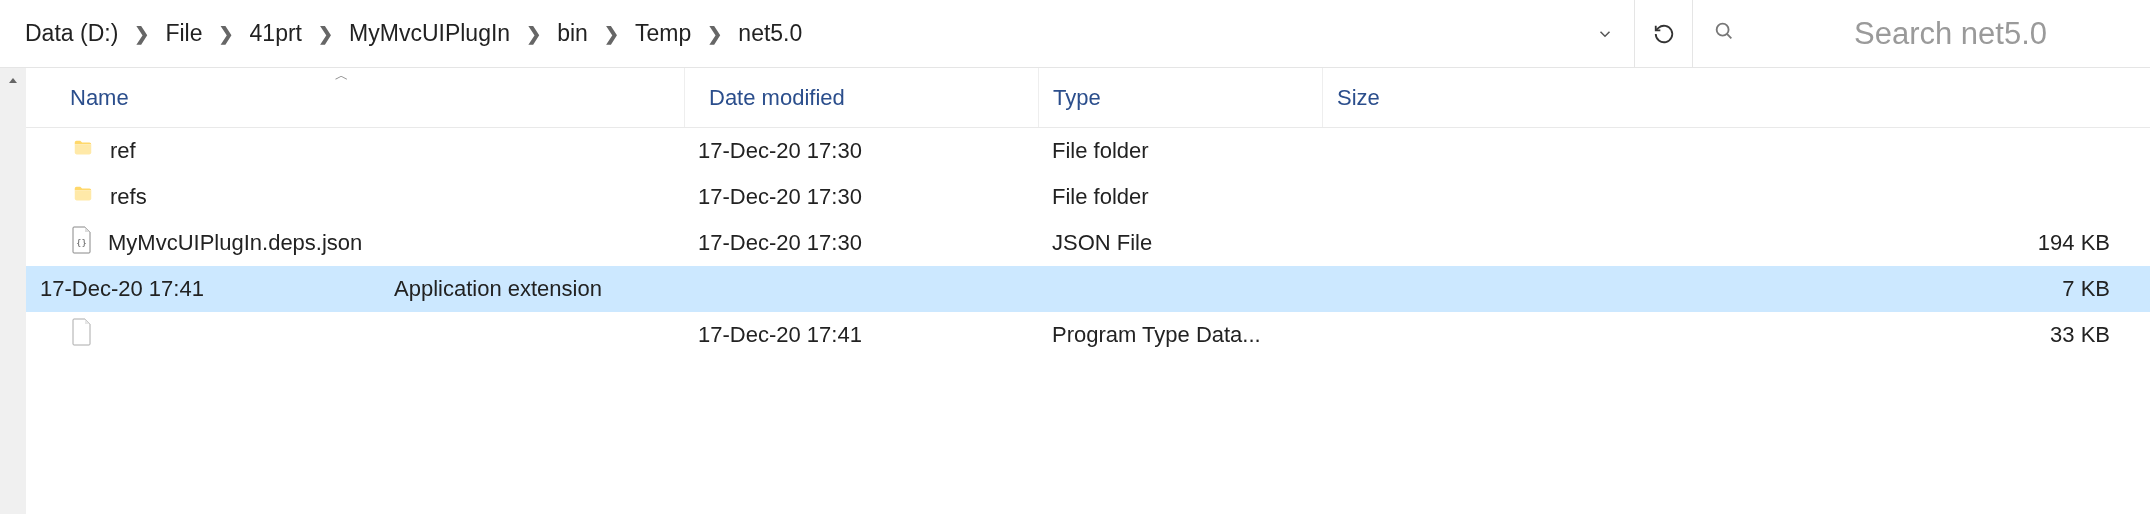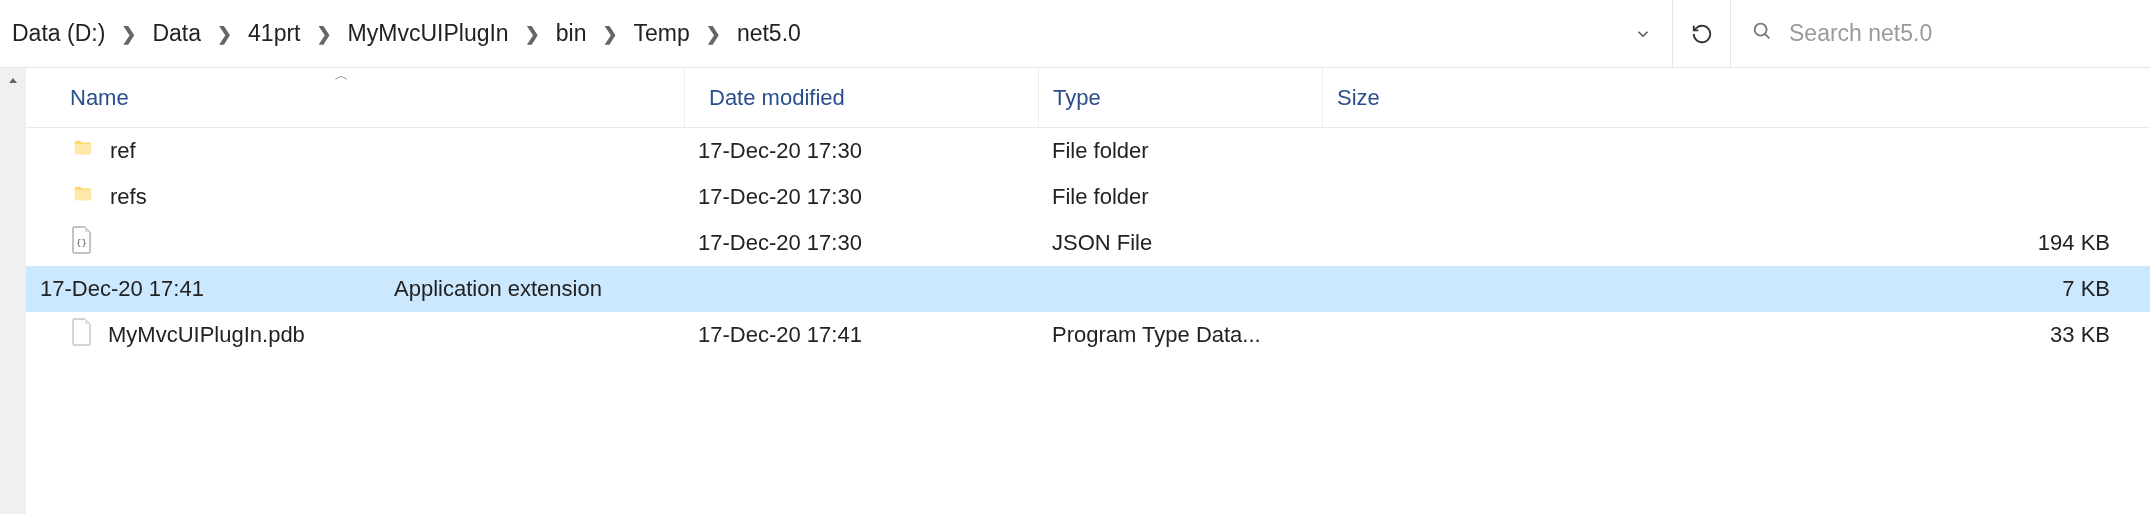"Data (D:)" .breadcrumb { margin-left: none -> 13px }
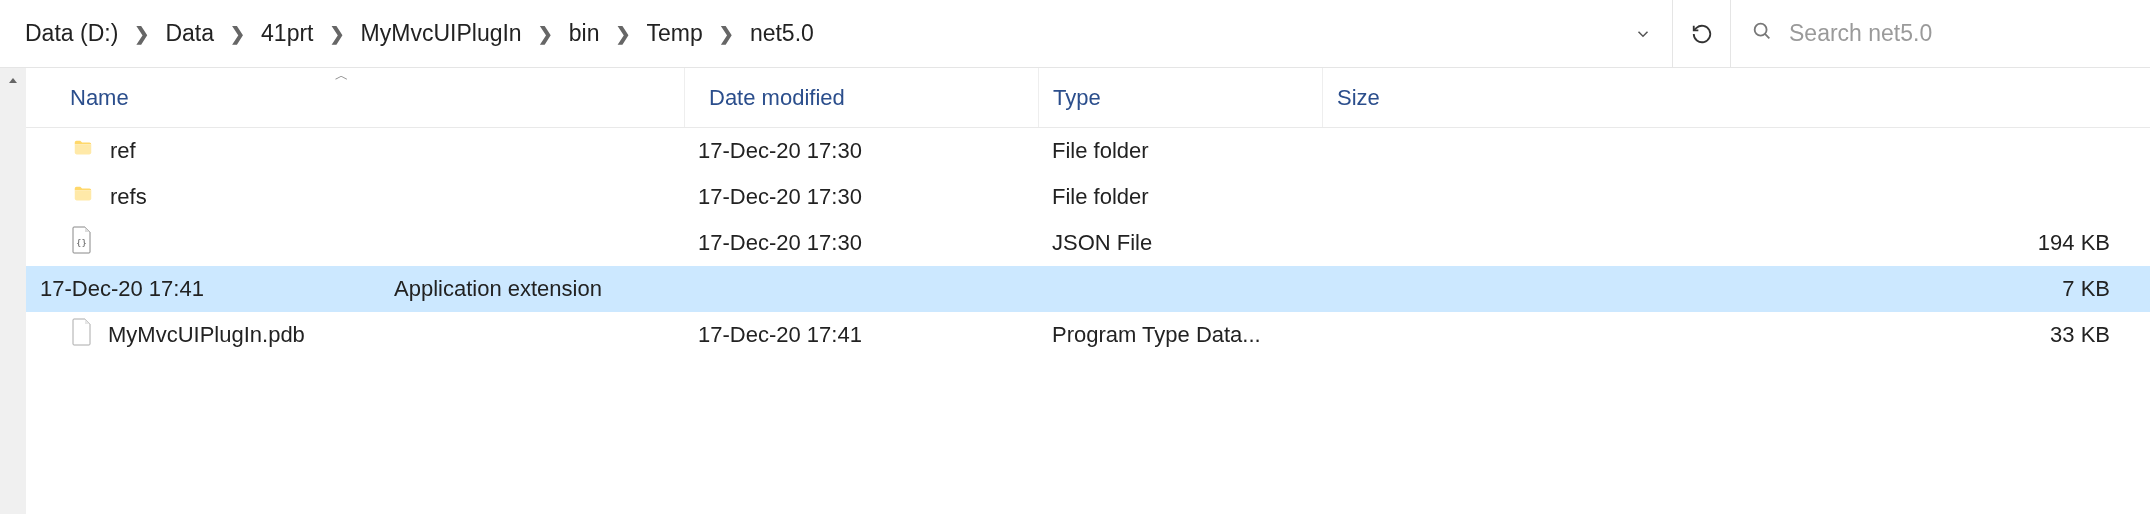"Data" span.crumb { text: Data -> File }
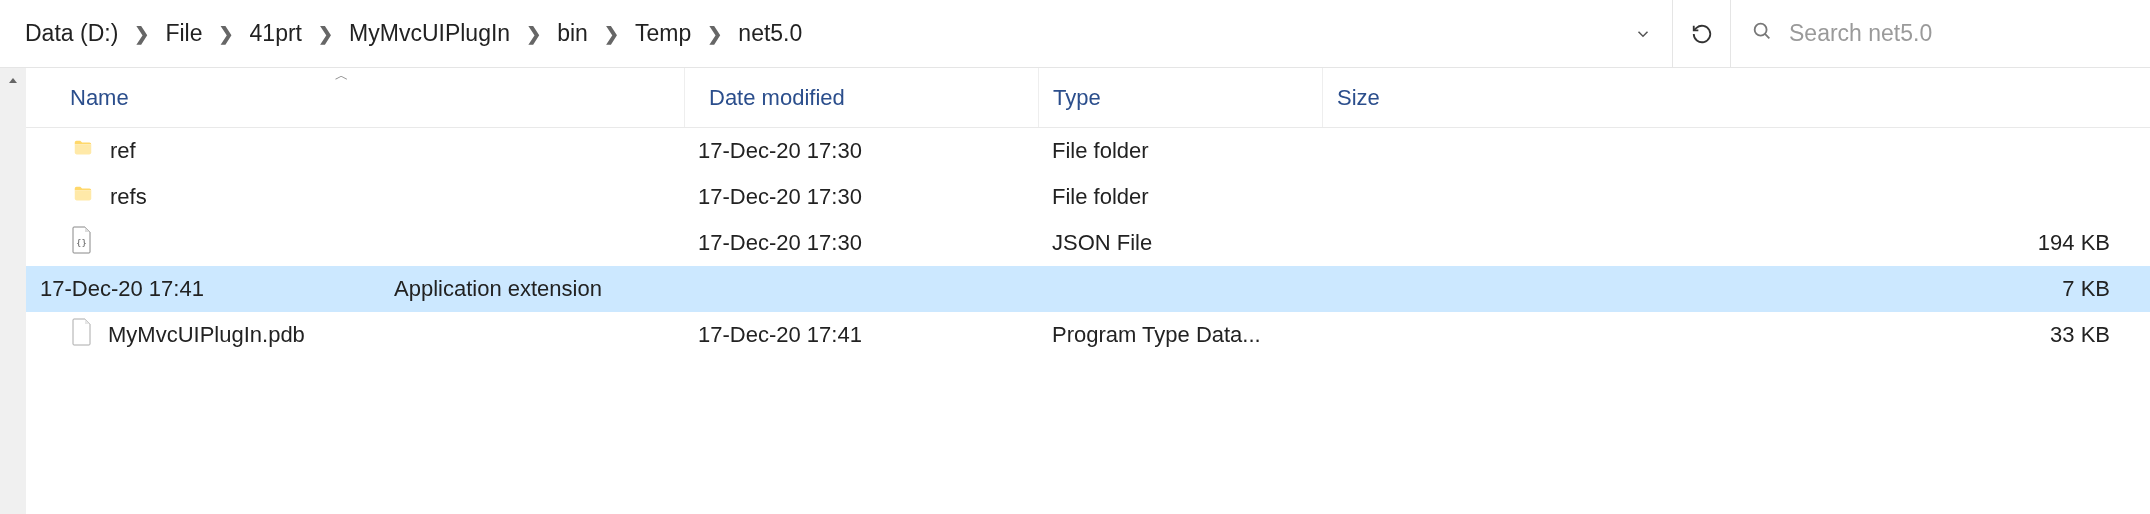"Search net5.0" .search-input { font-size: 23px -> 31px; text-align: none -> center }
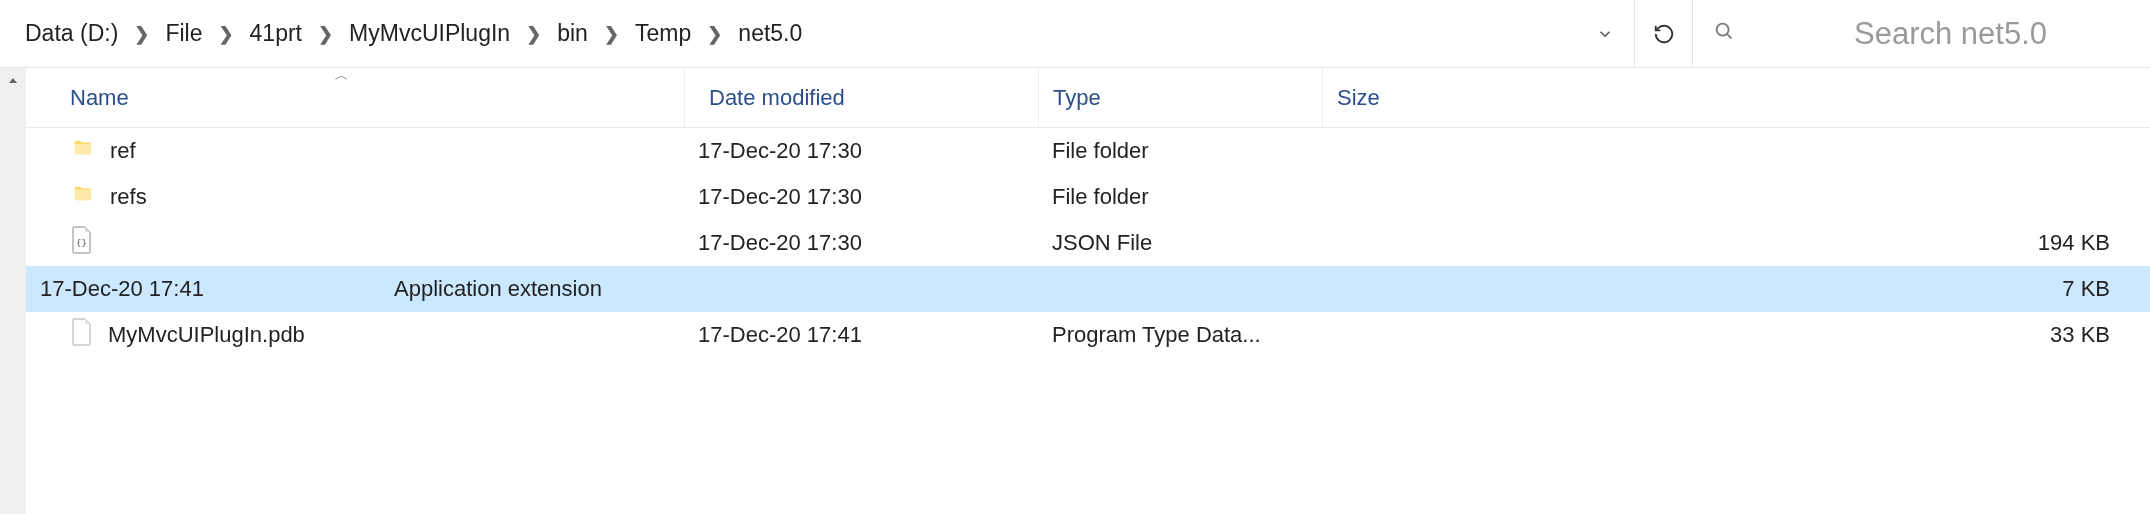"MyMvcUIPlugIn.deps.json" span { html: none -> <span>MyMvcUIPlugIn.deps.json</span> }
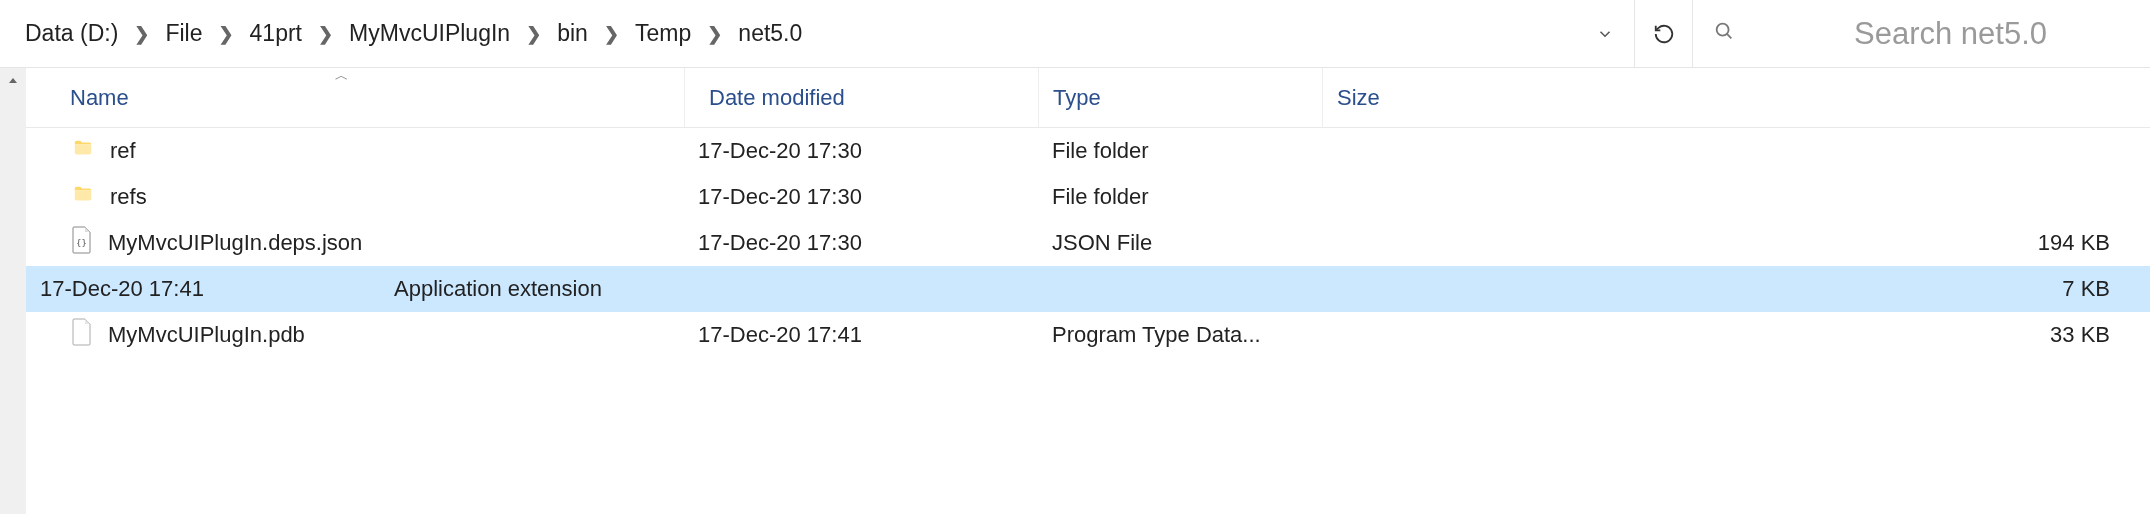"MyMvcUIPlugIn.pdb" span { html: <span>MyMvcUIPlugIn.pdb</span> -> none }
